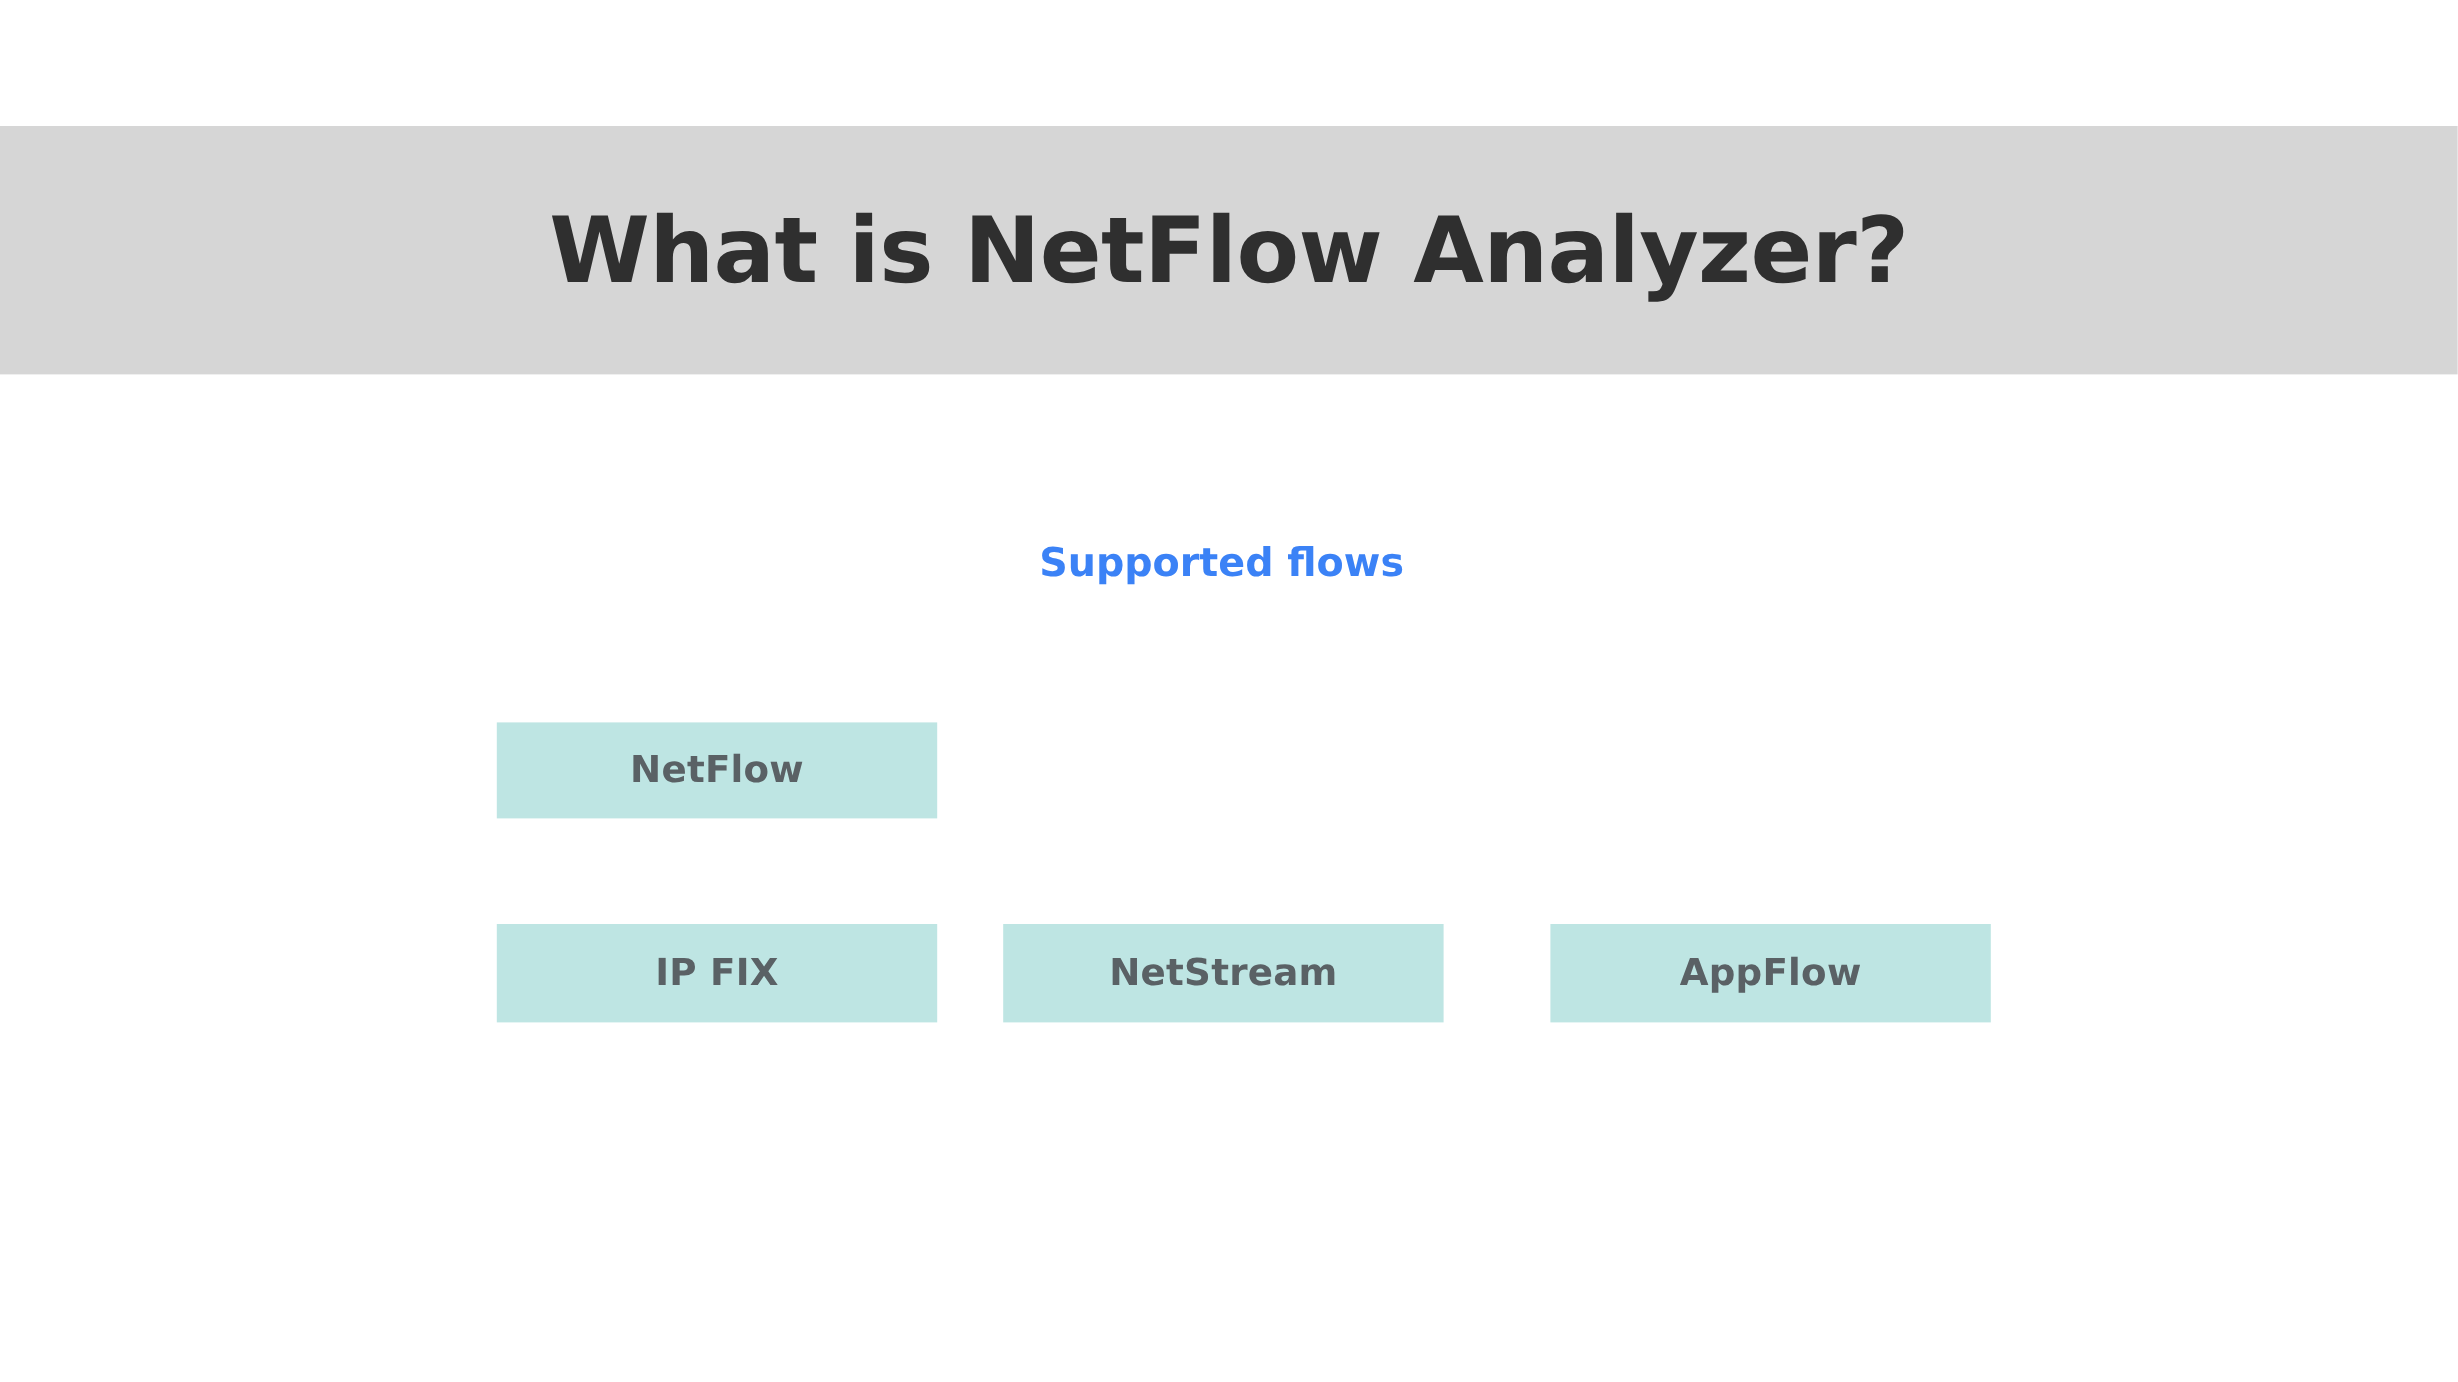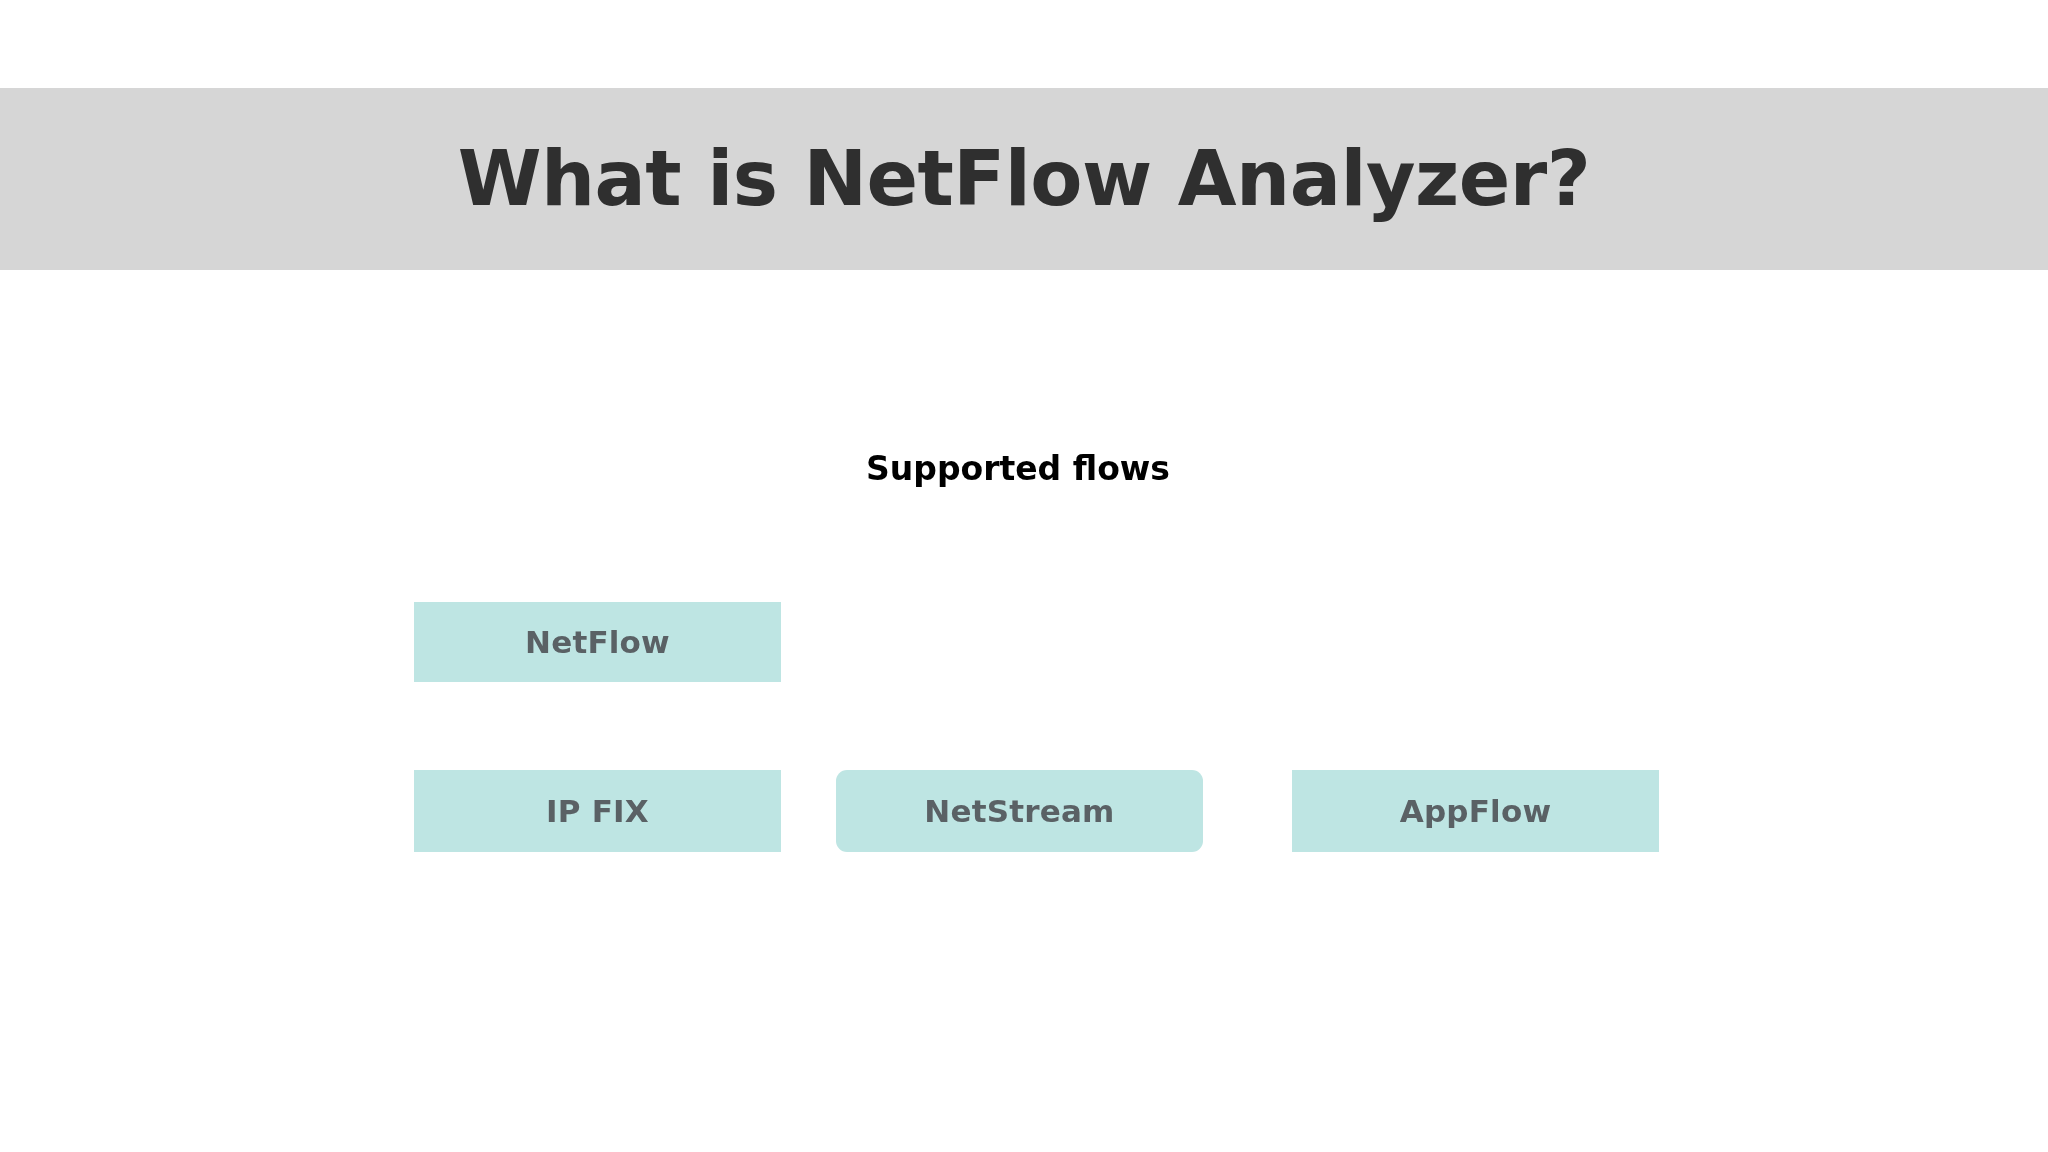"What is NetFlow Analyzer?" #header-band { height: 182px -> 207px; top: 88px -> 105px }
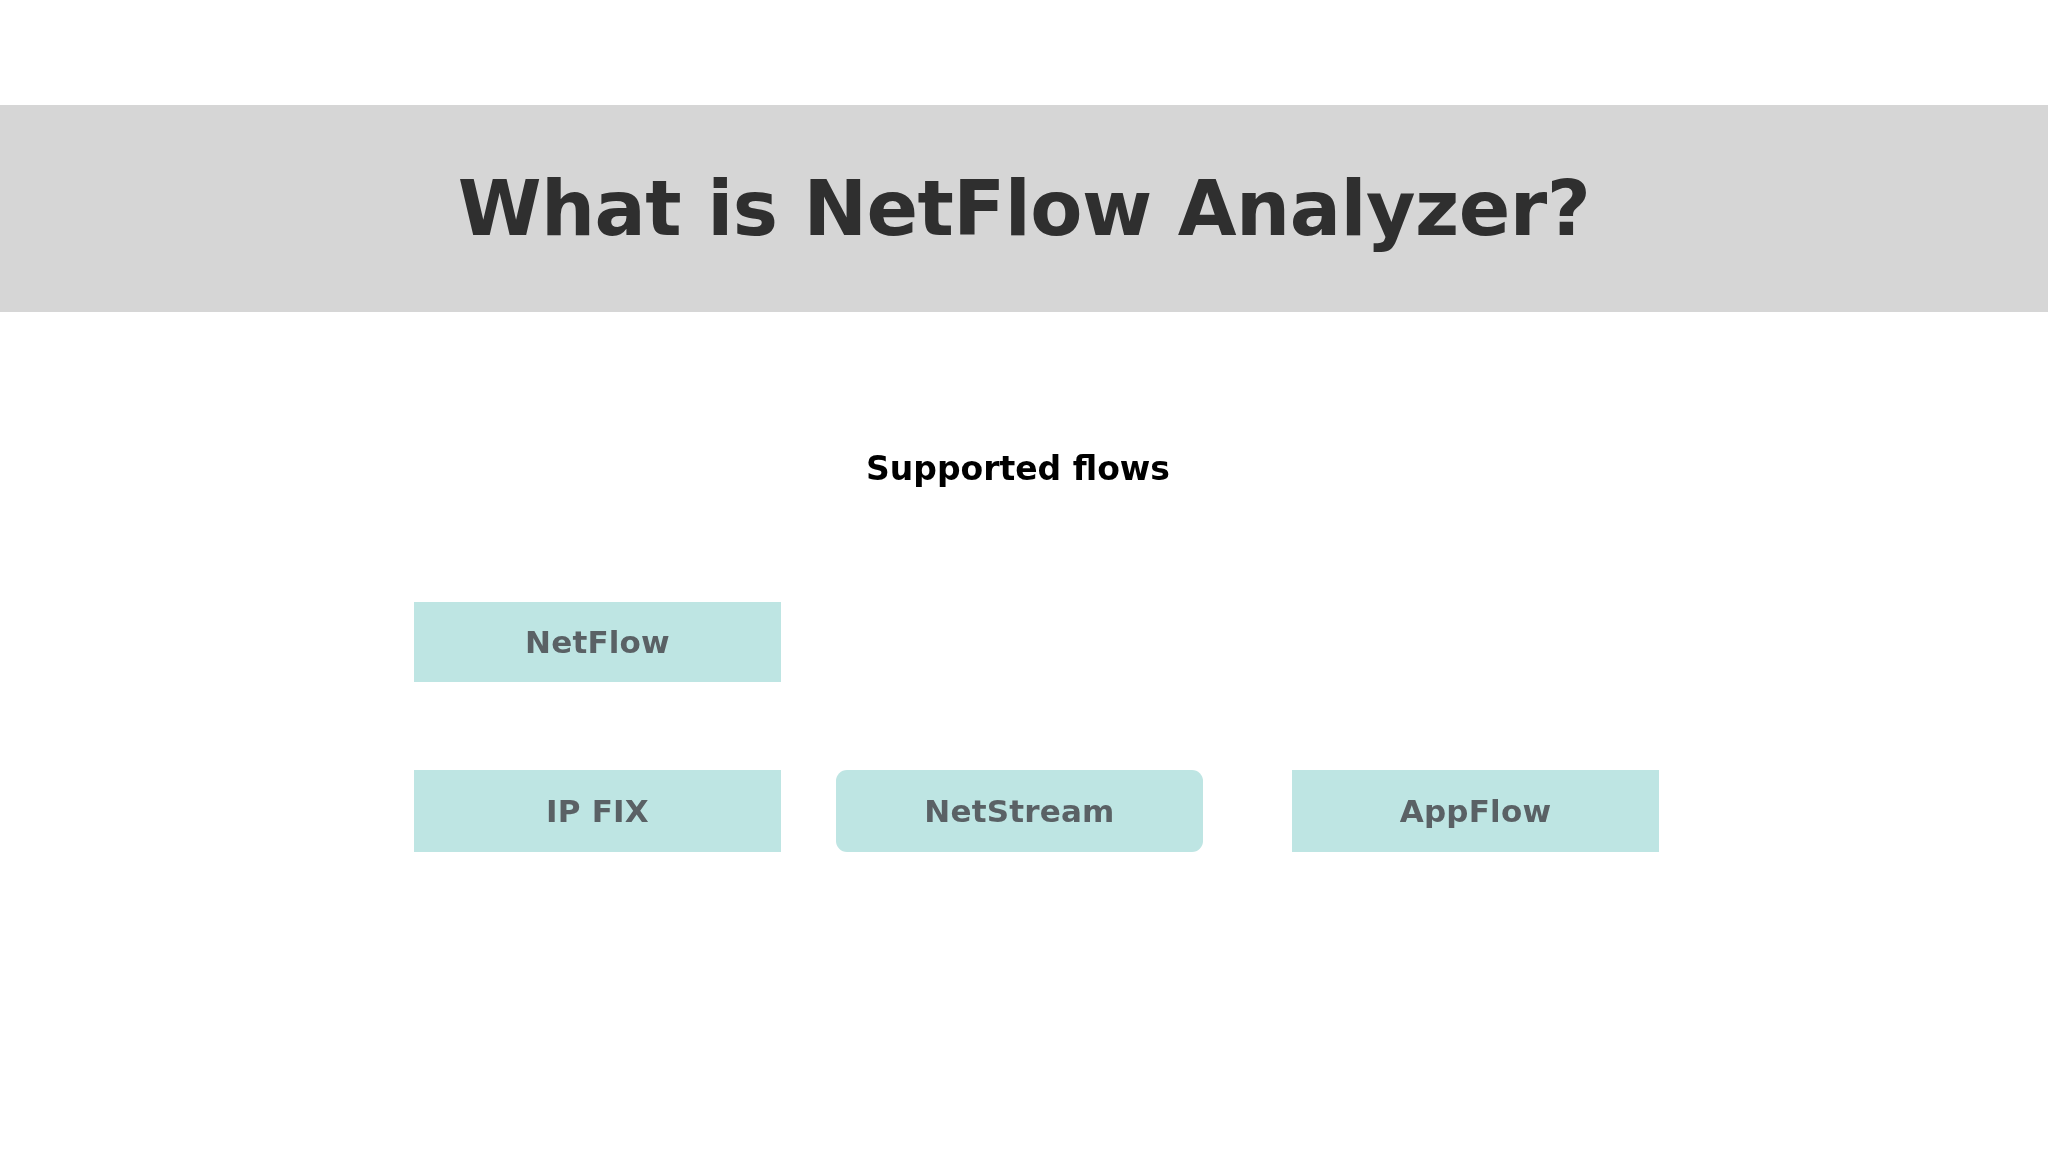"Supported flows" #section-heading { color: #000000 -> #3b82f6 }
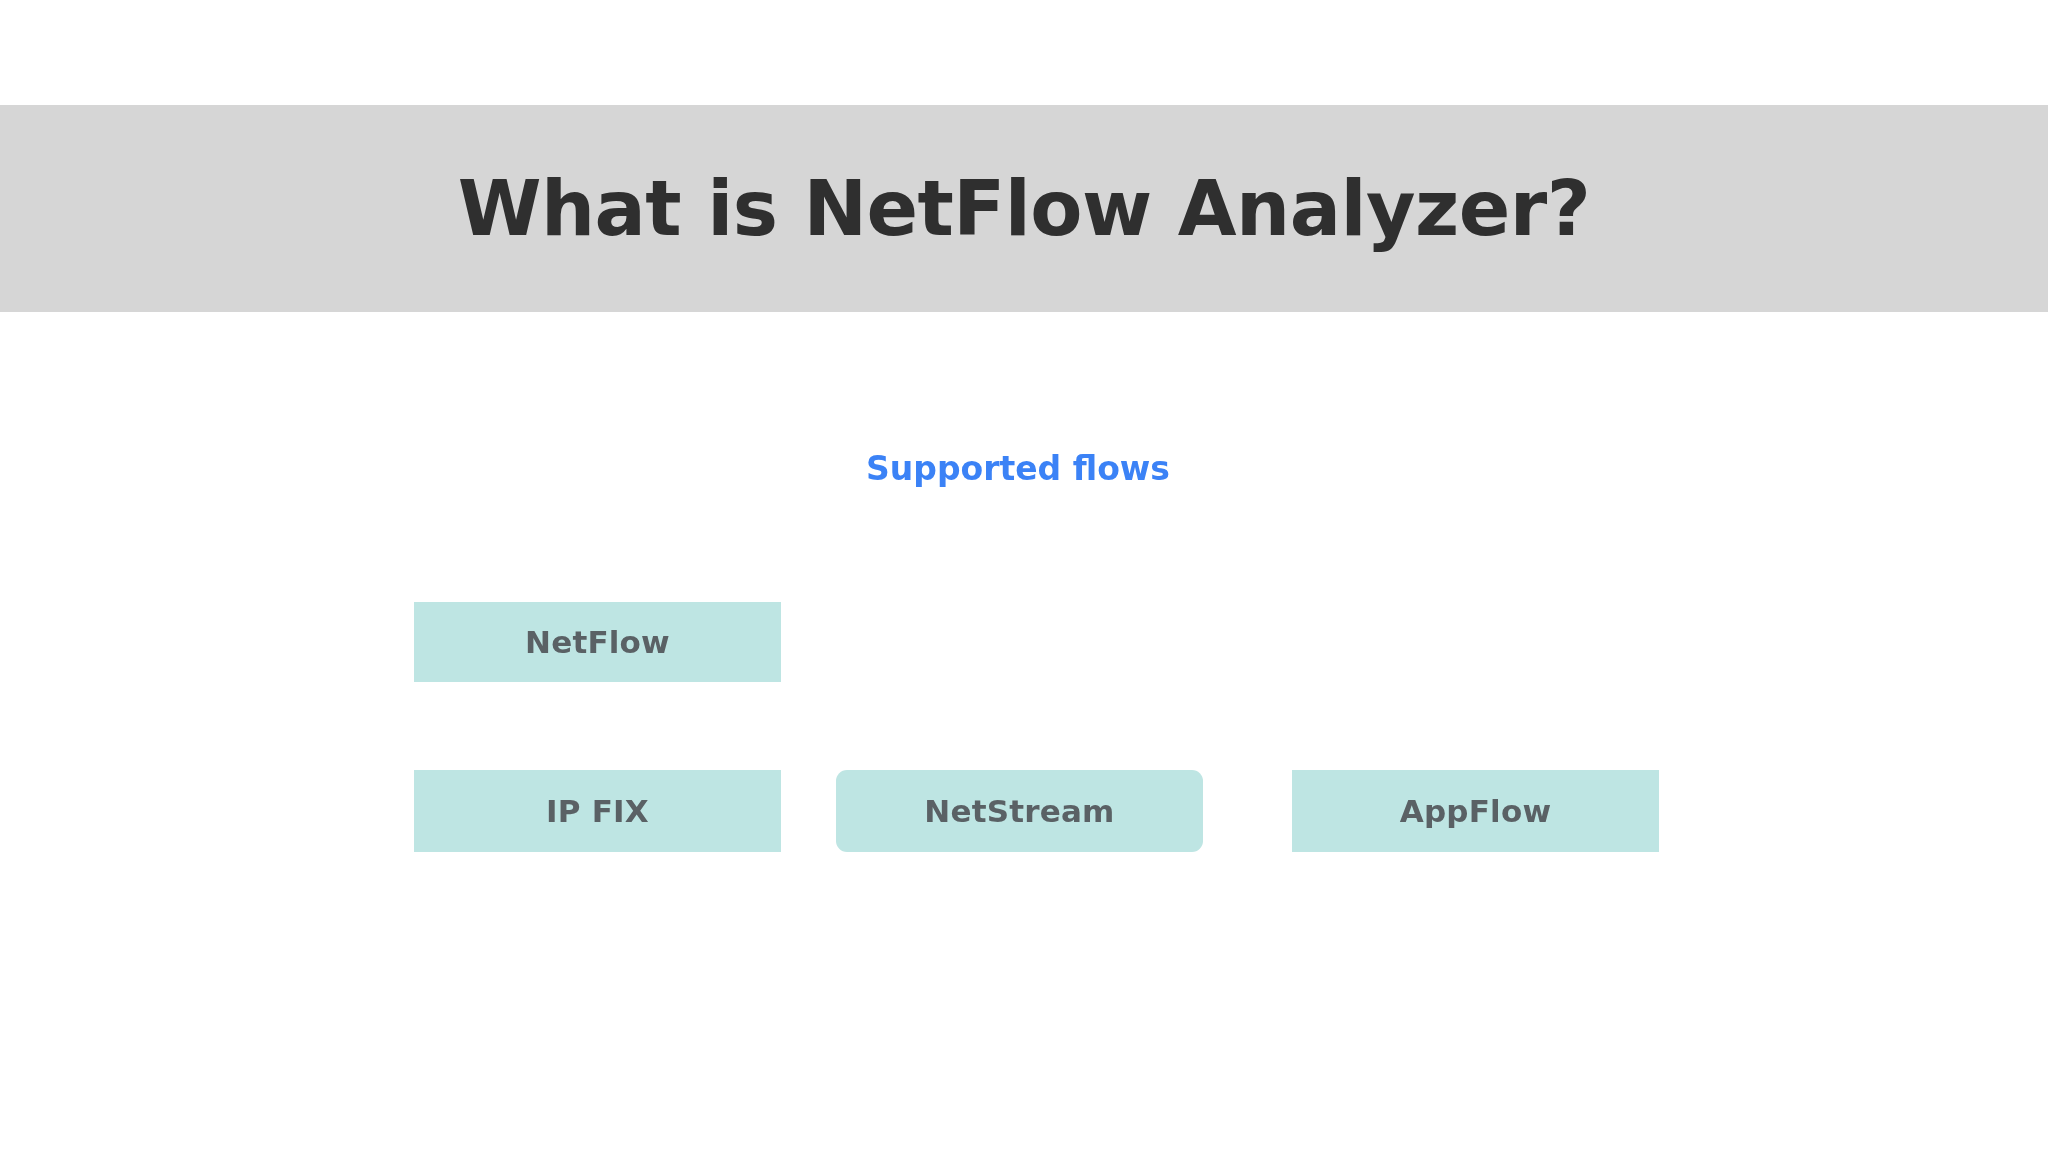"NetStream" .chip-r2c2 { border-radius: 11px -> none }
